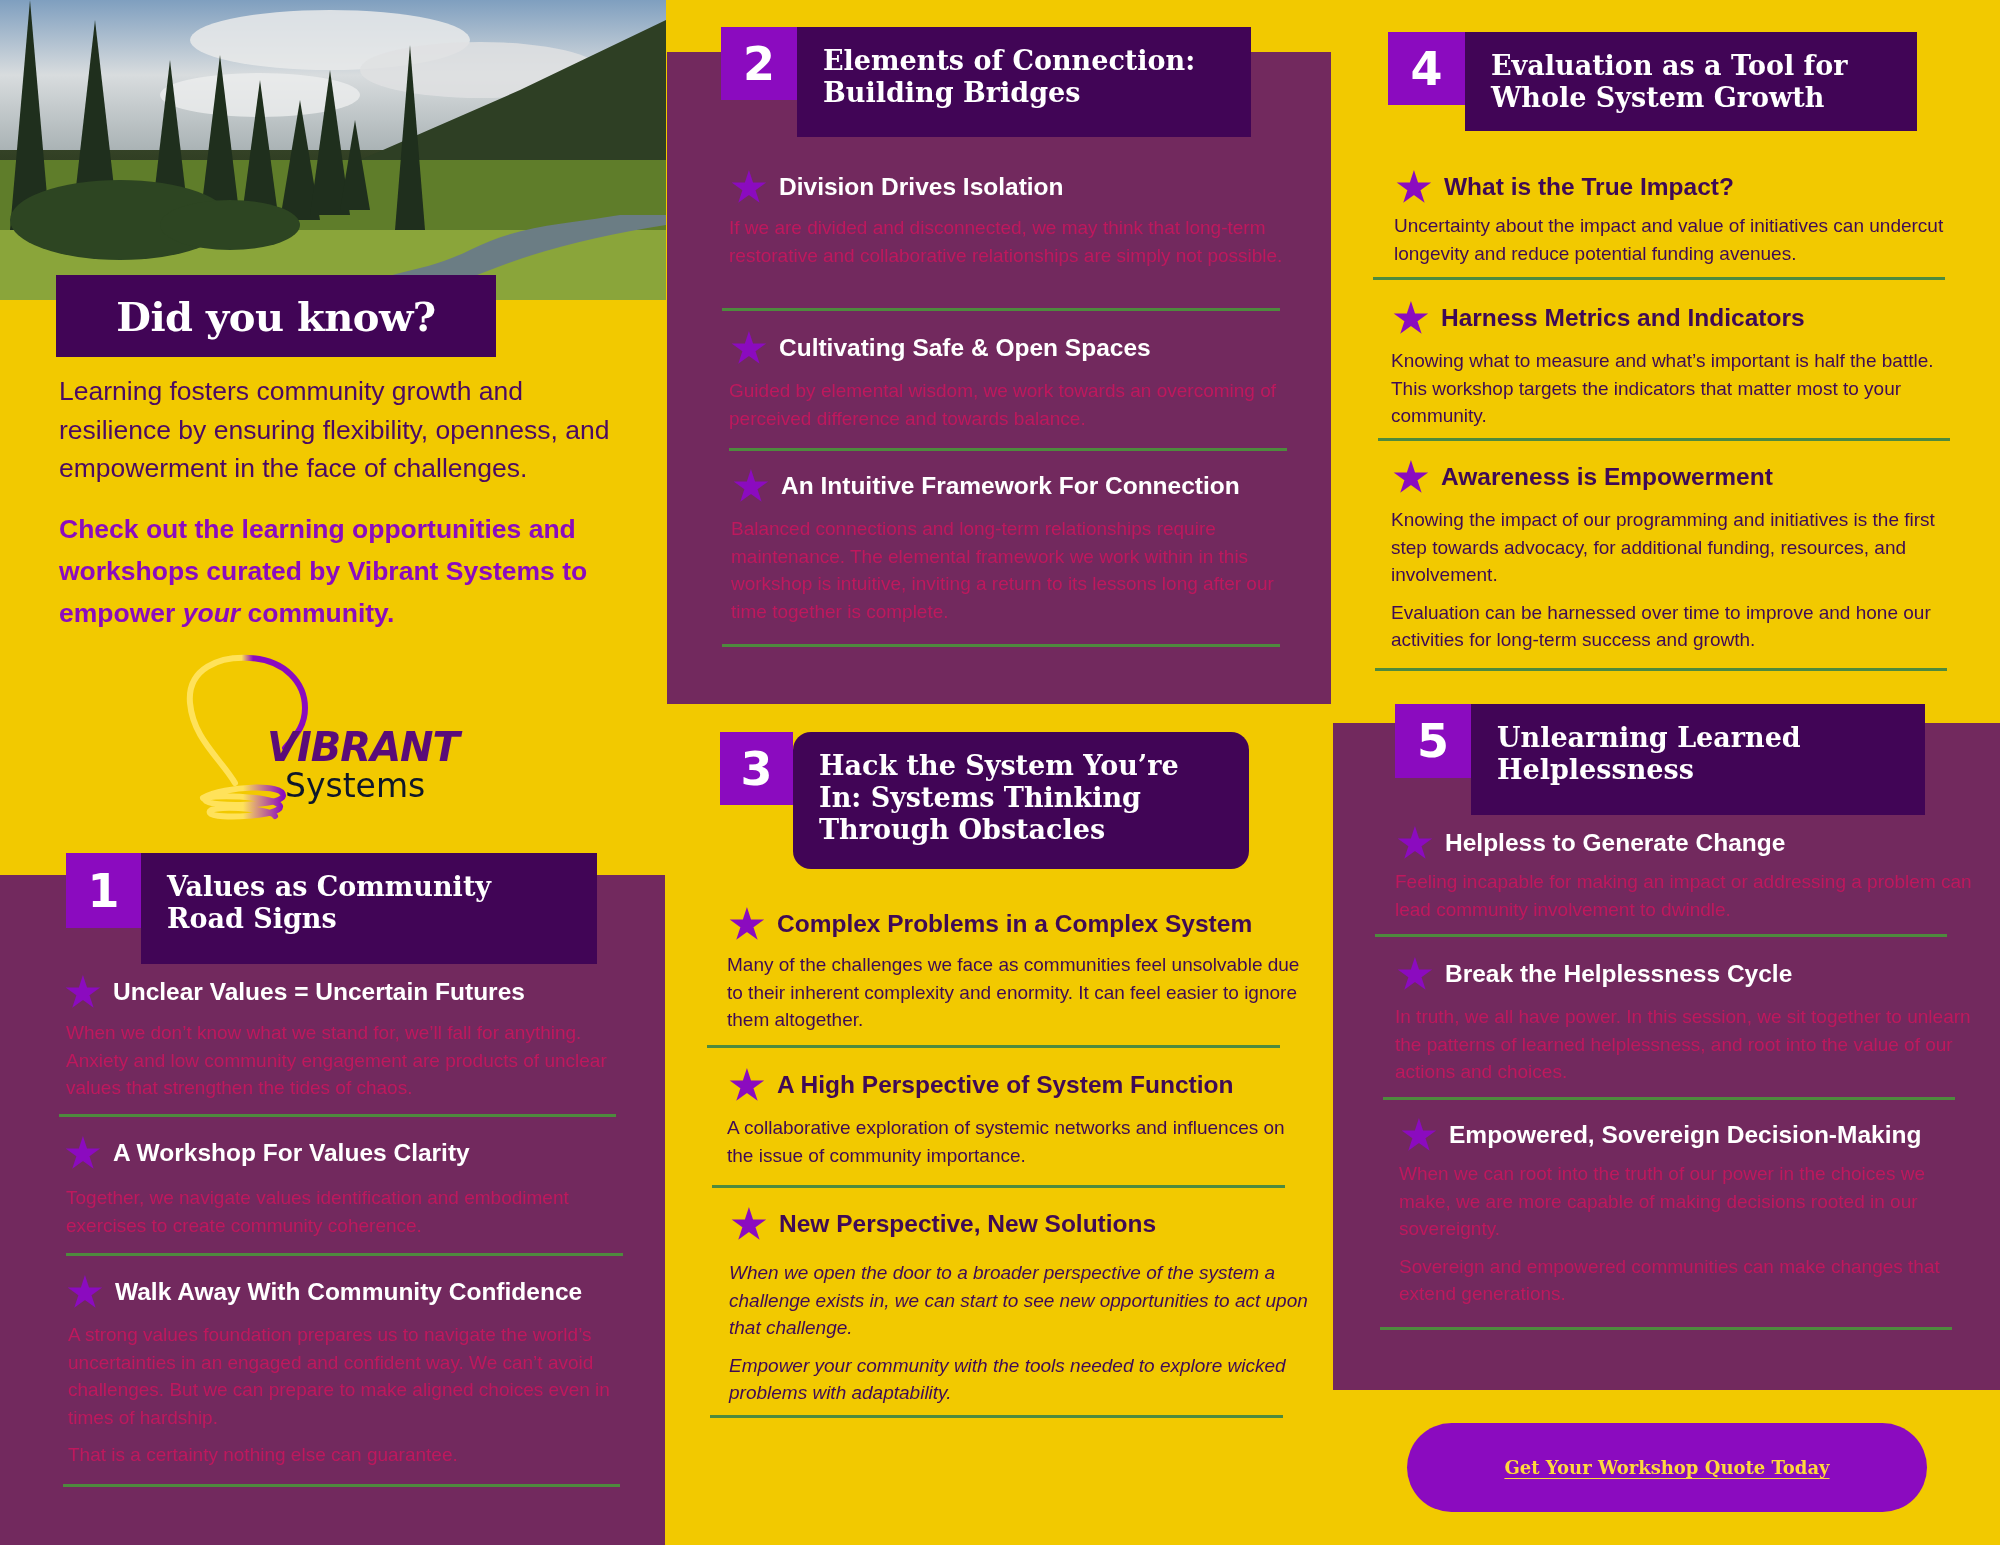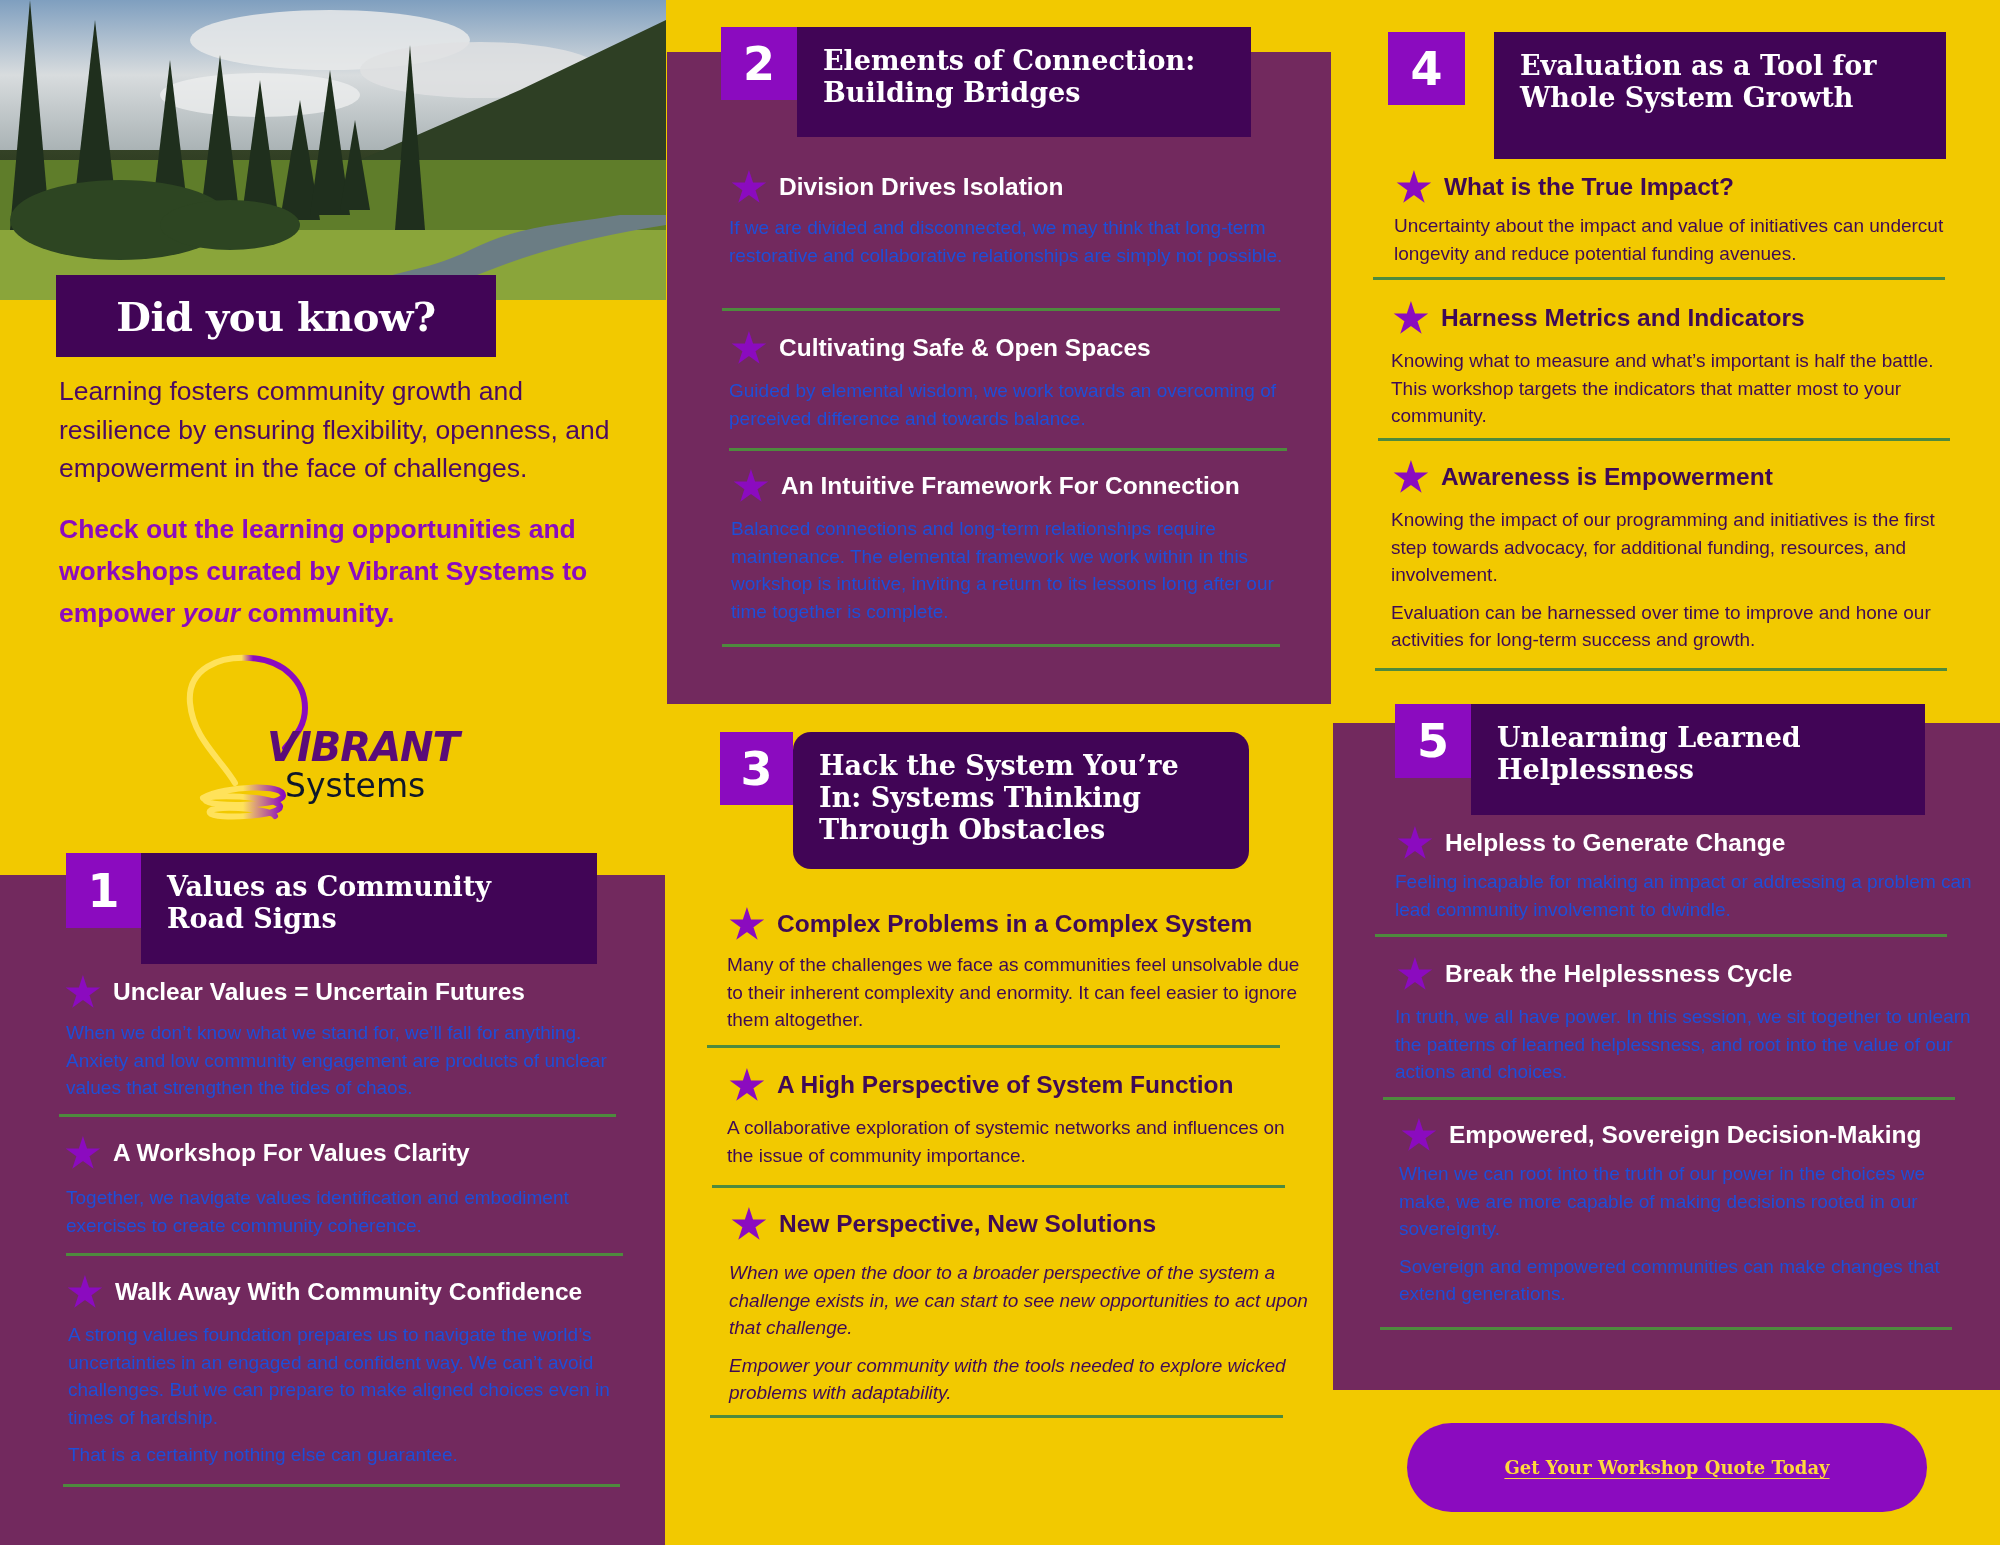"Evaluation as a Tool for" div.abs { height: 127px -> 99px; margin-left: 29px -> none }
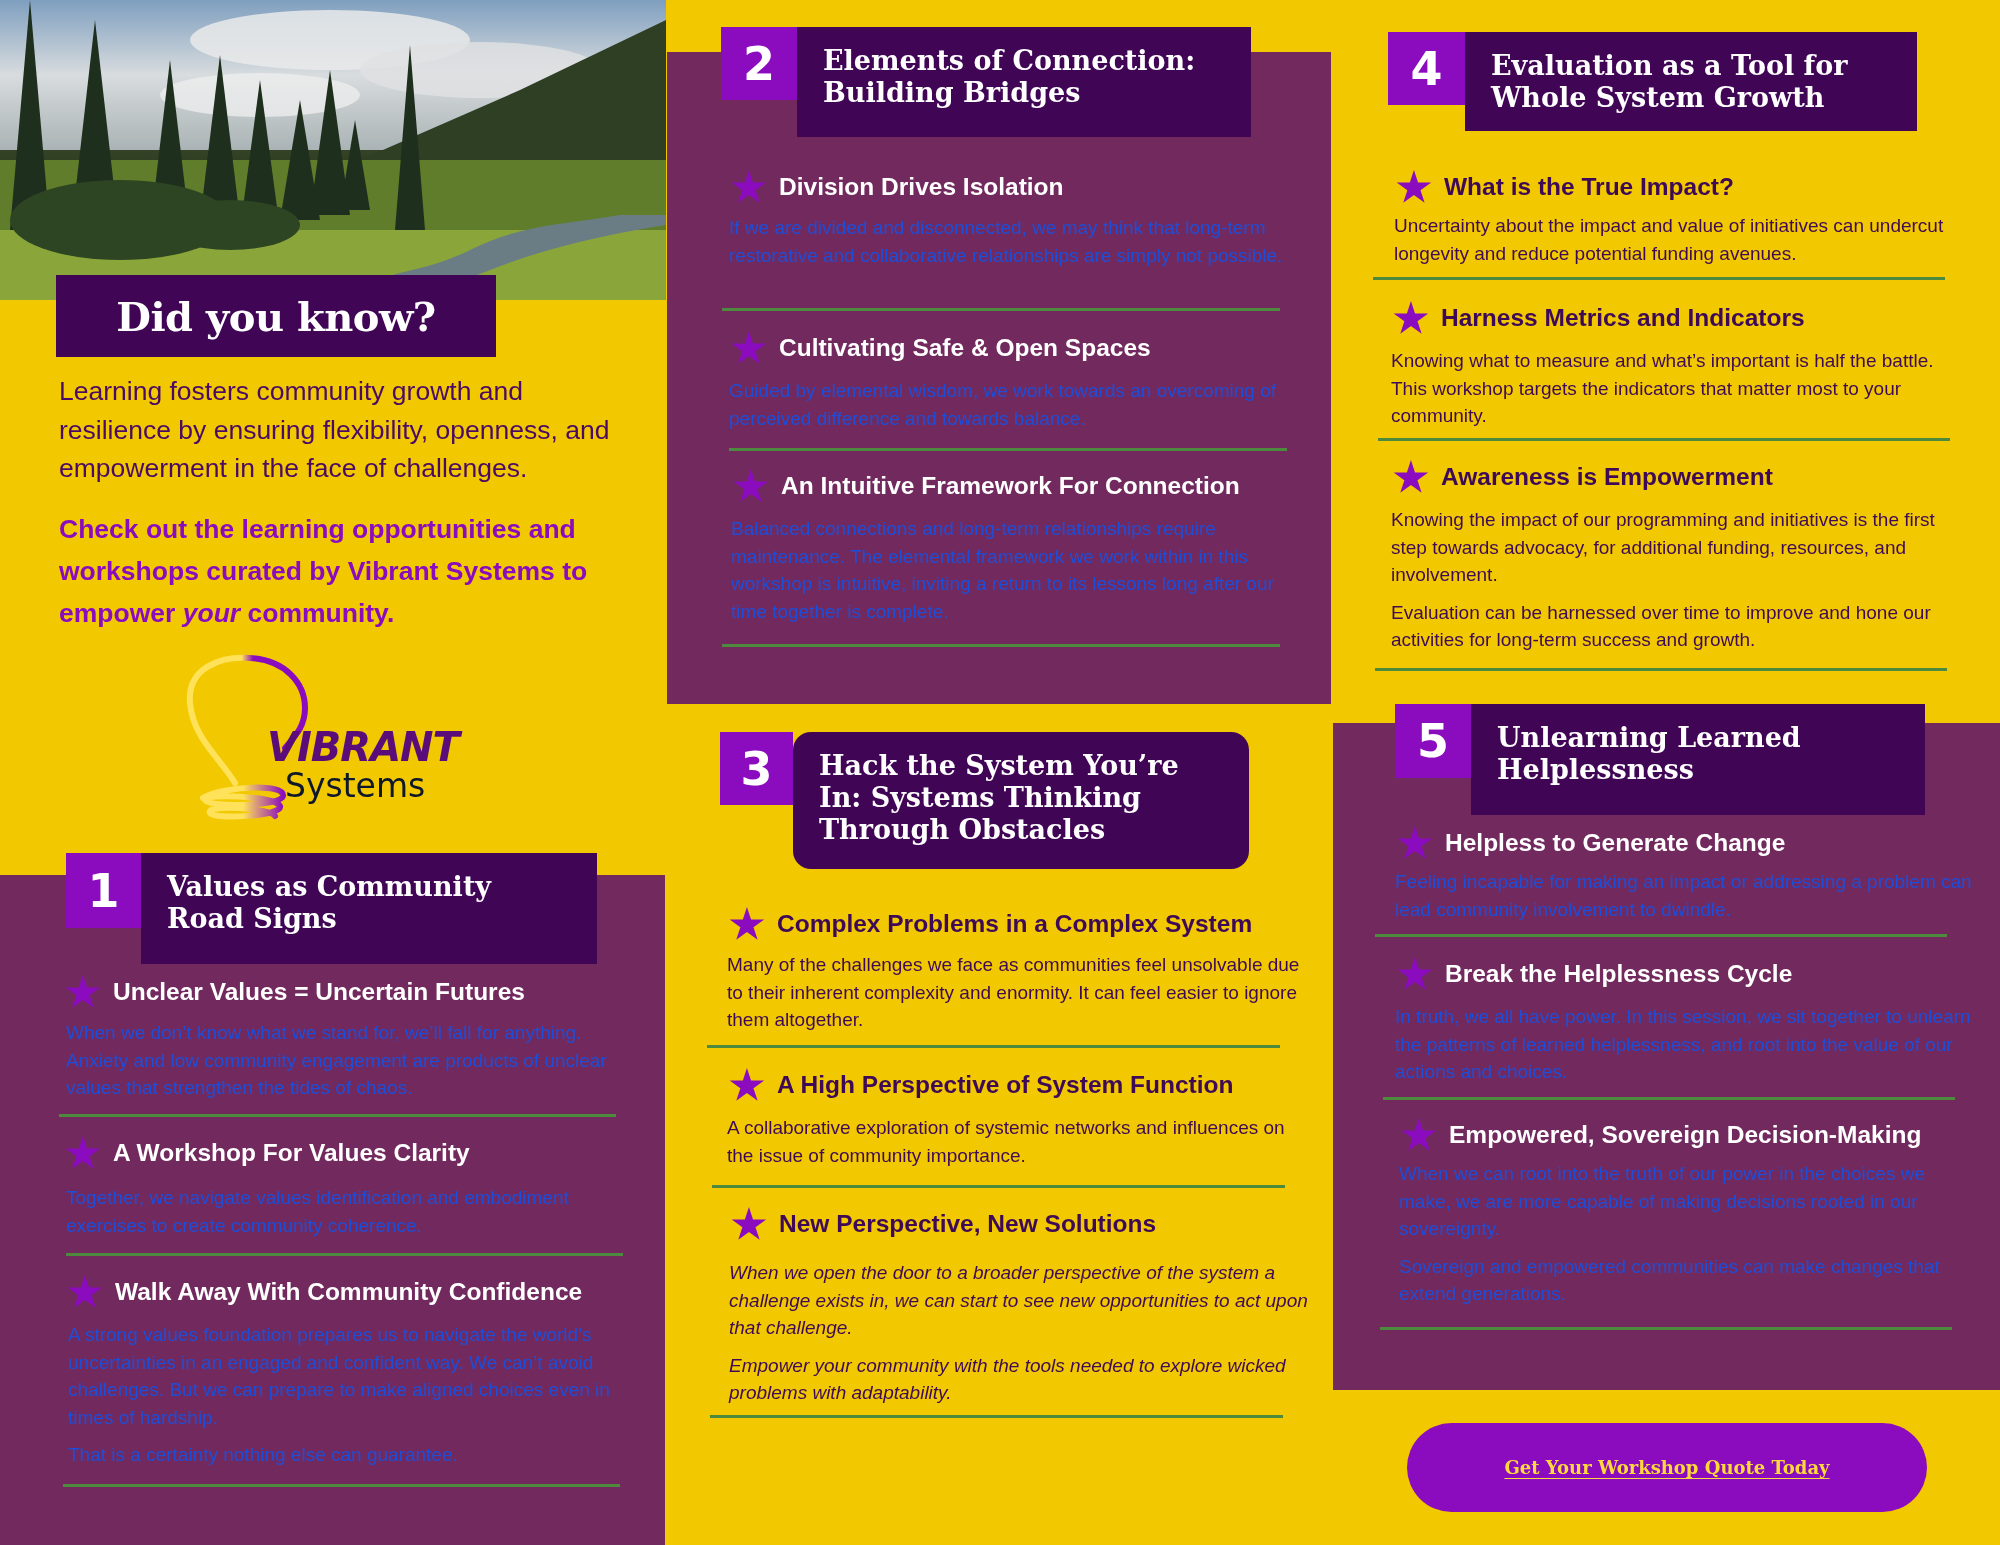"If we are divided and" .dark .item-body { color: #1d4ed8 -> #be185d }
